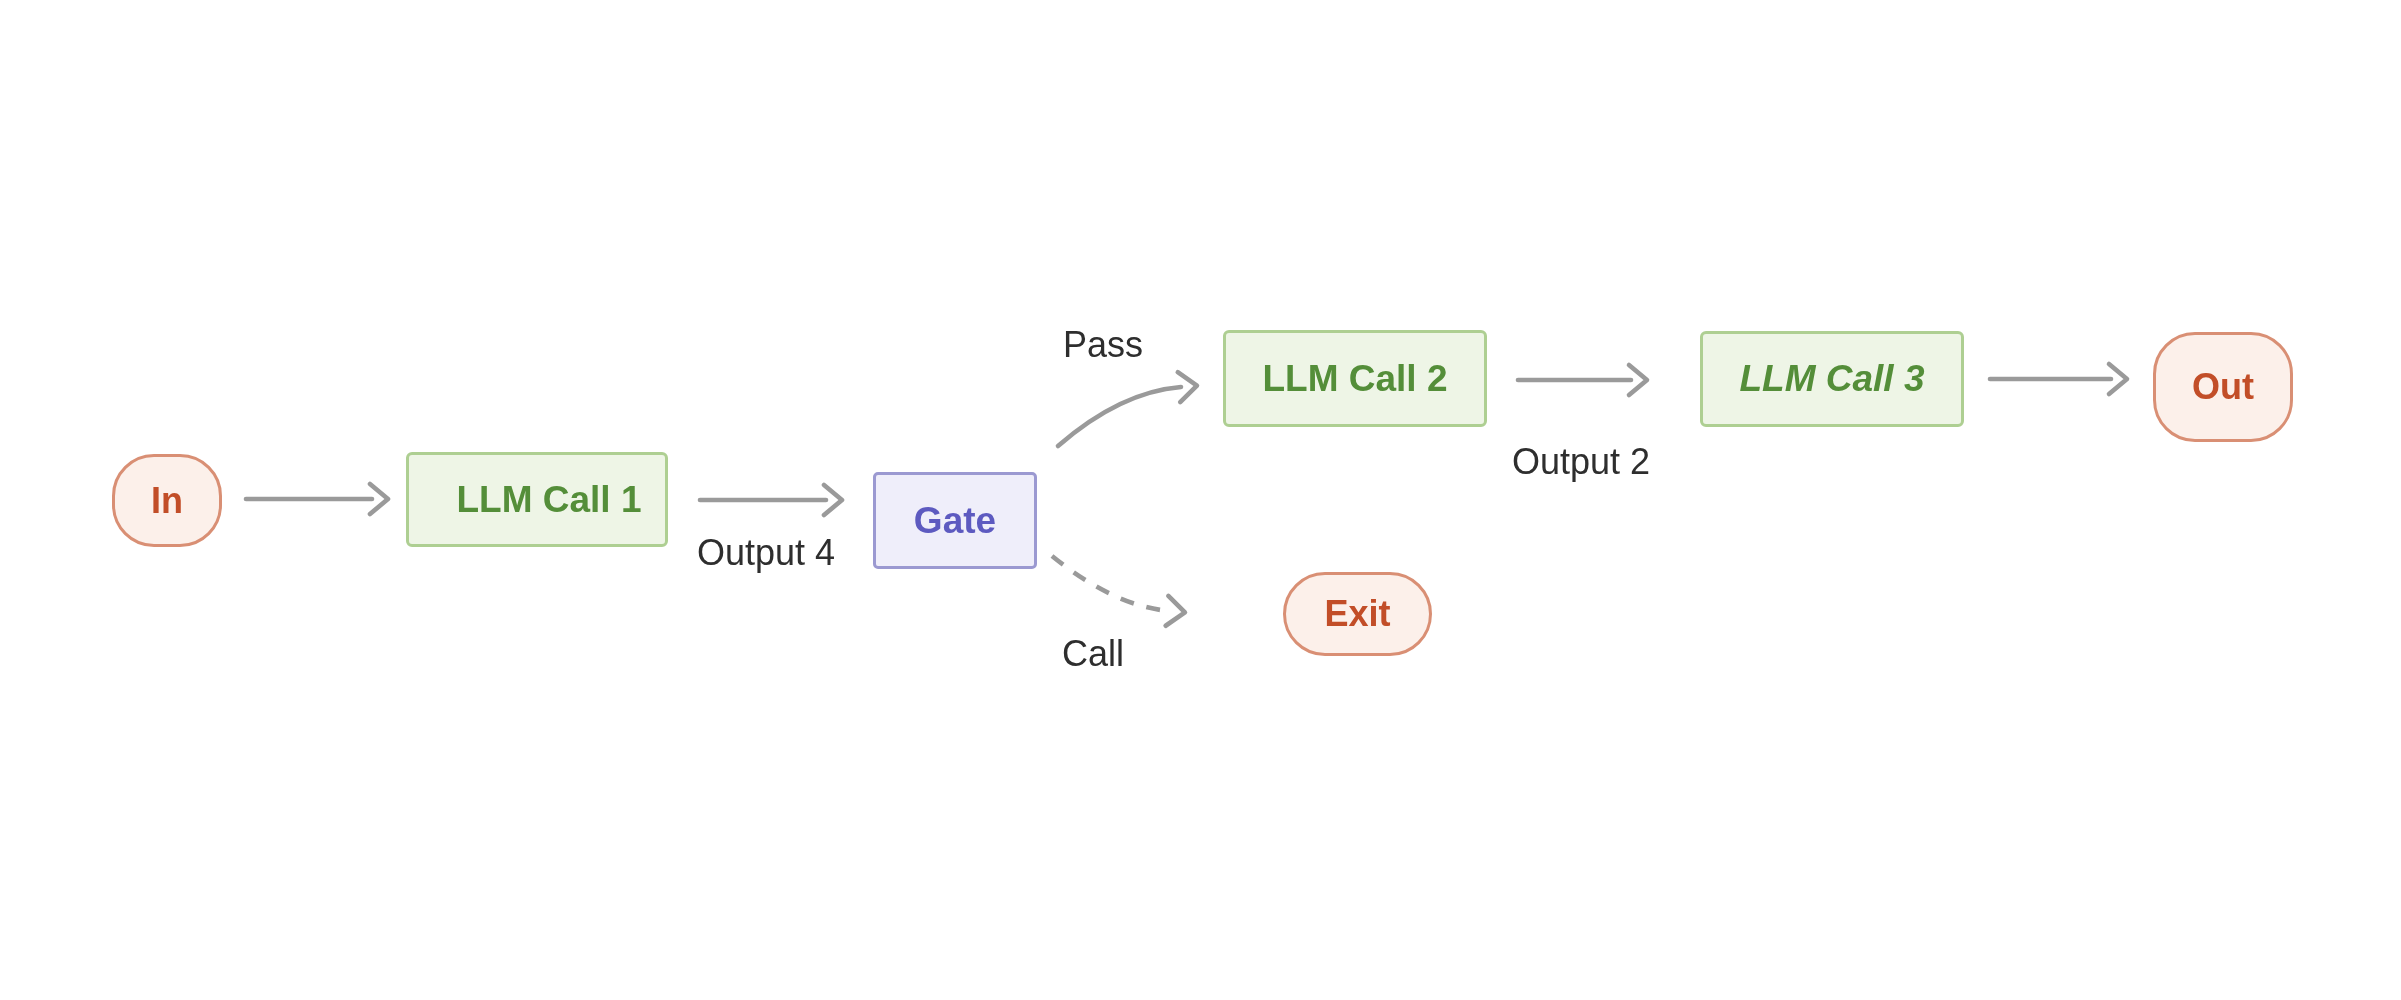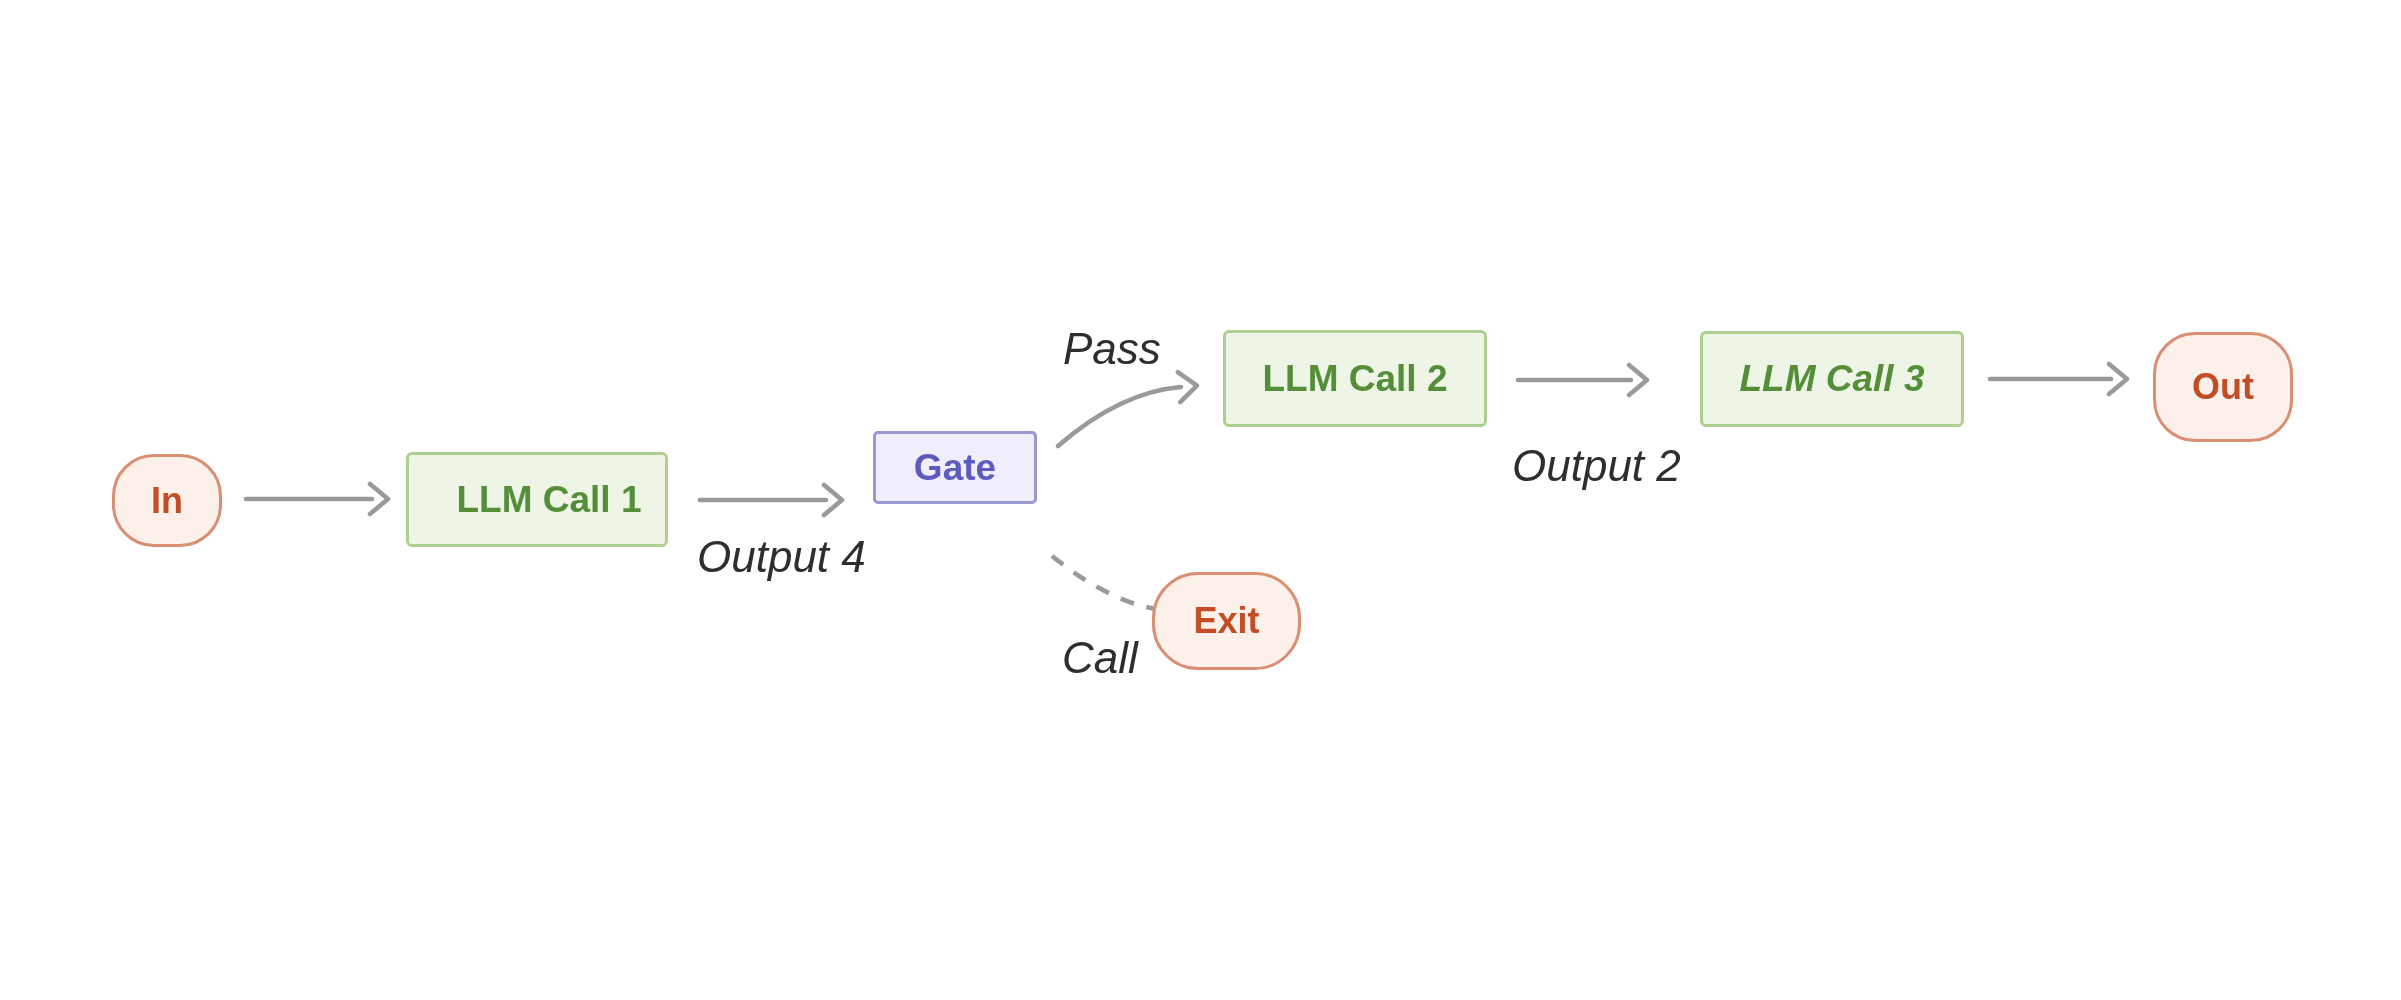"Pass" .edge-label { font-size: 44px -> 36px; font-style: italic -> none }
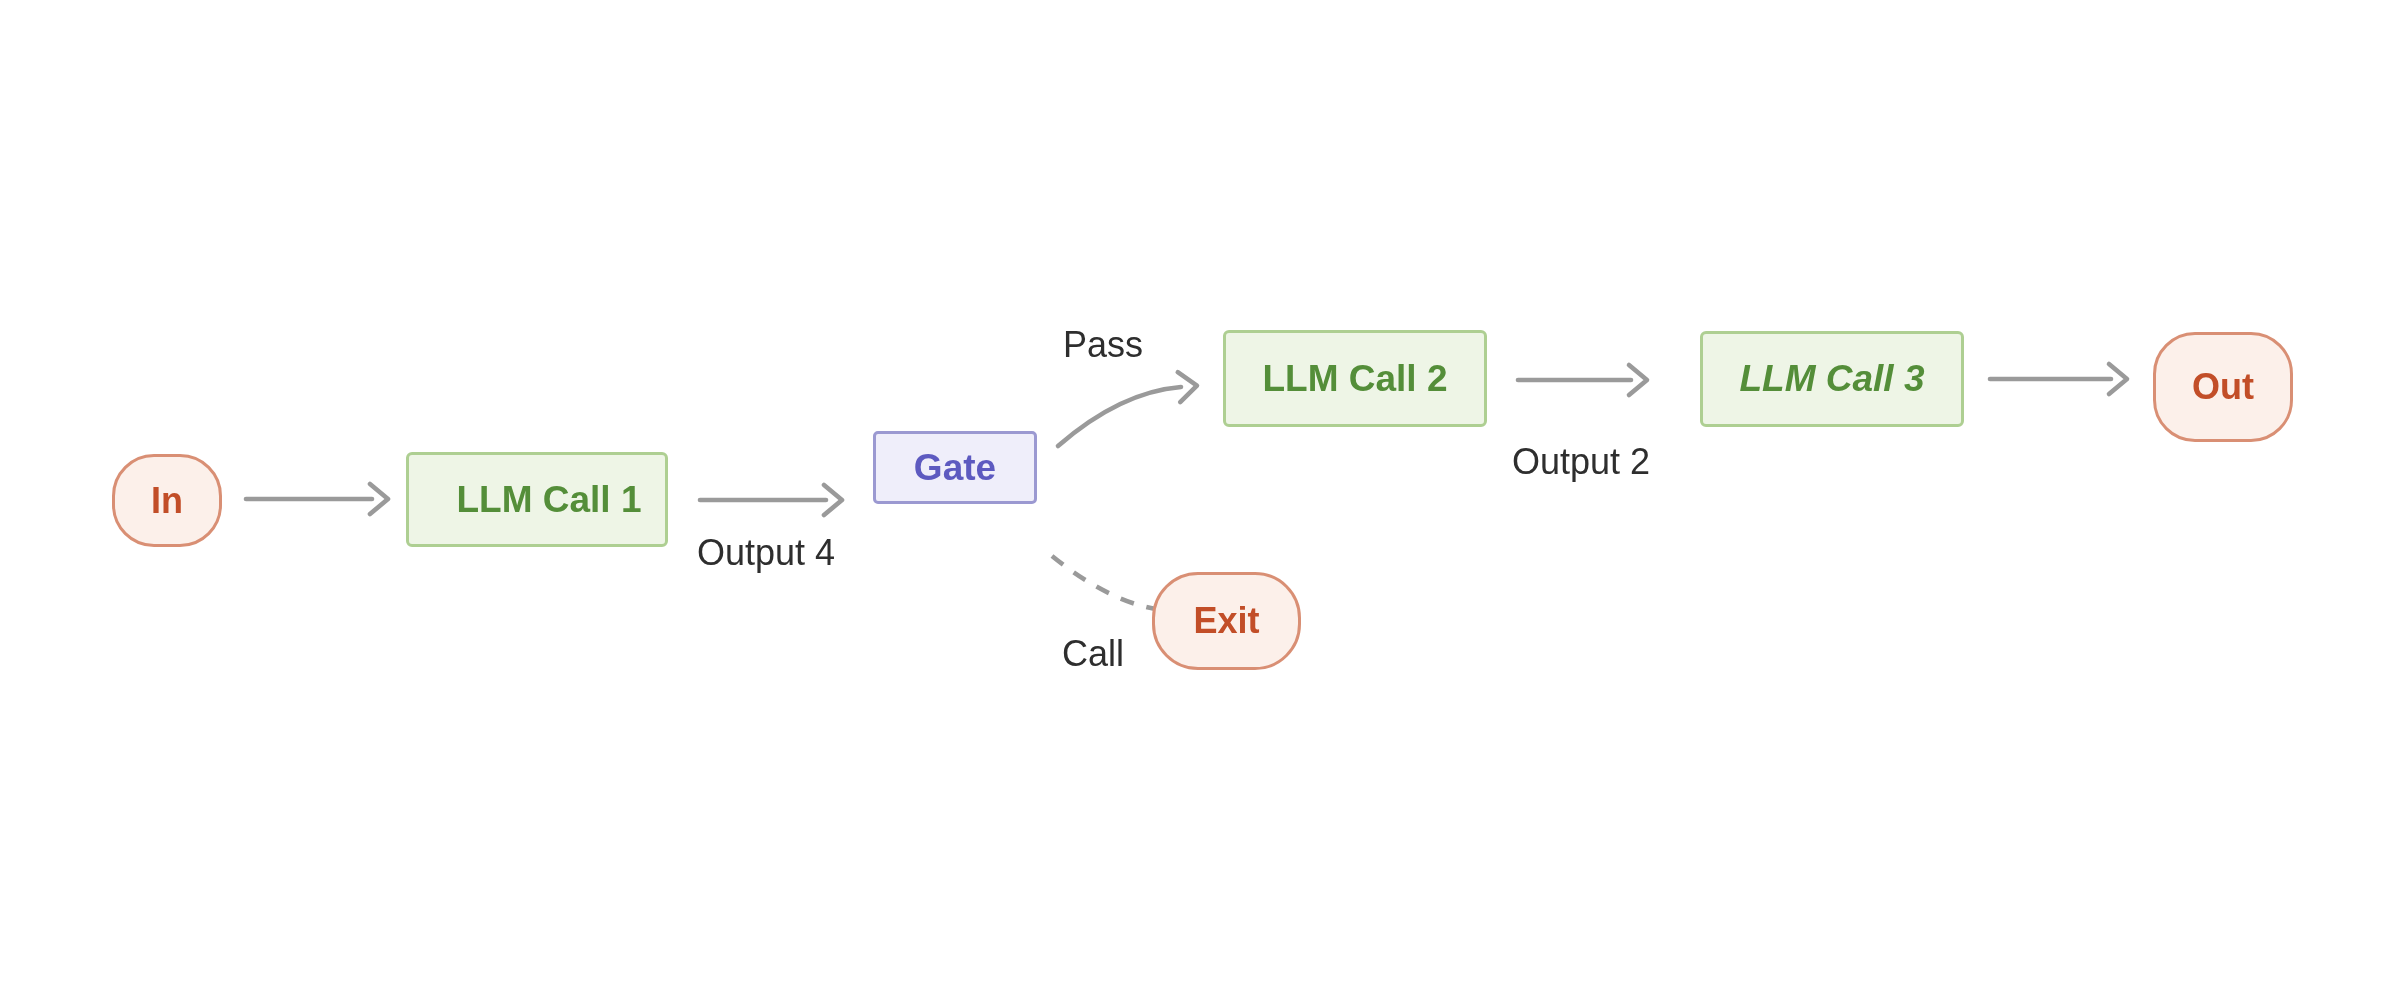"Gate" #node-gate { height: 73px -> 97px; top: 431px -> 472px }
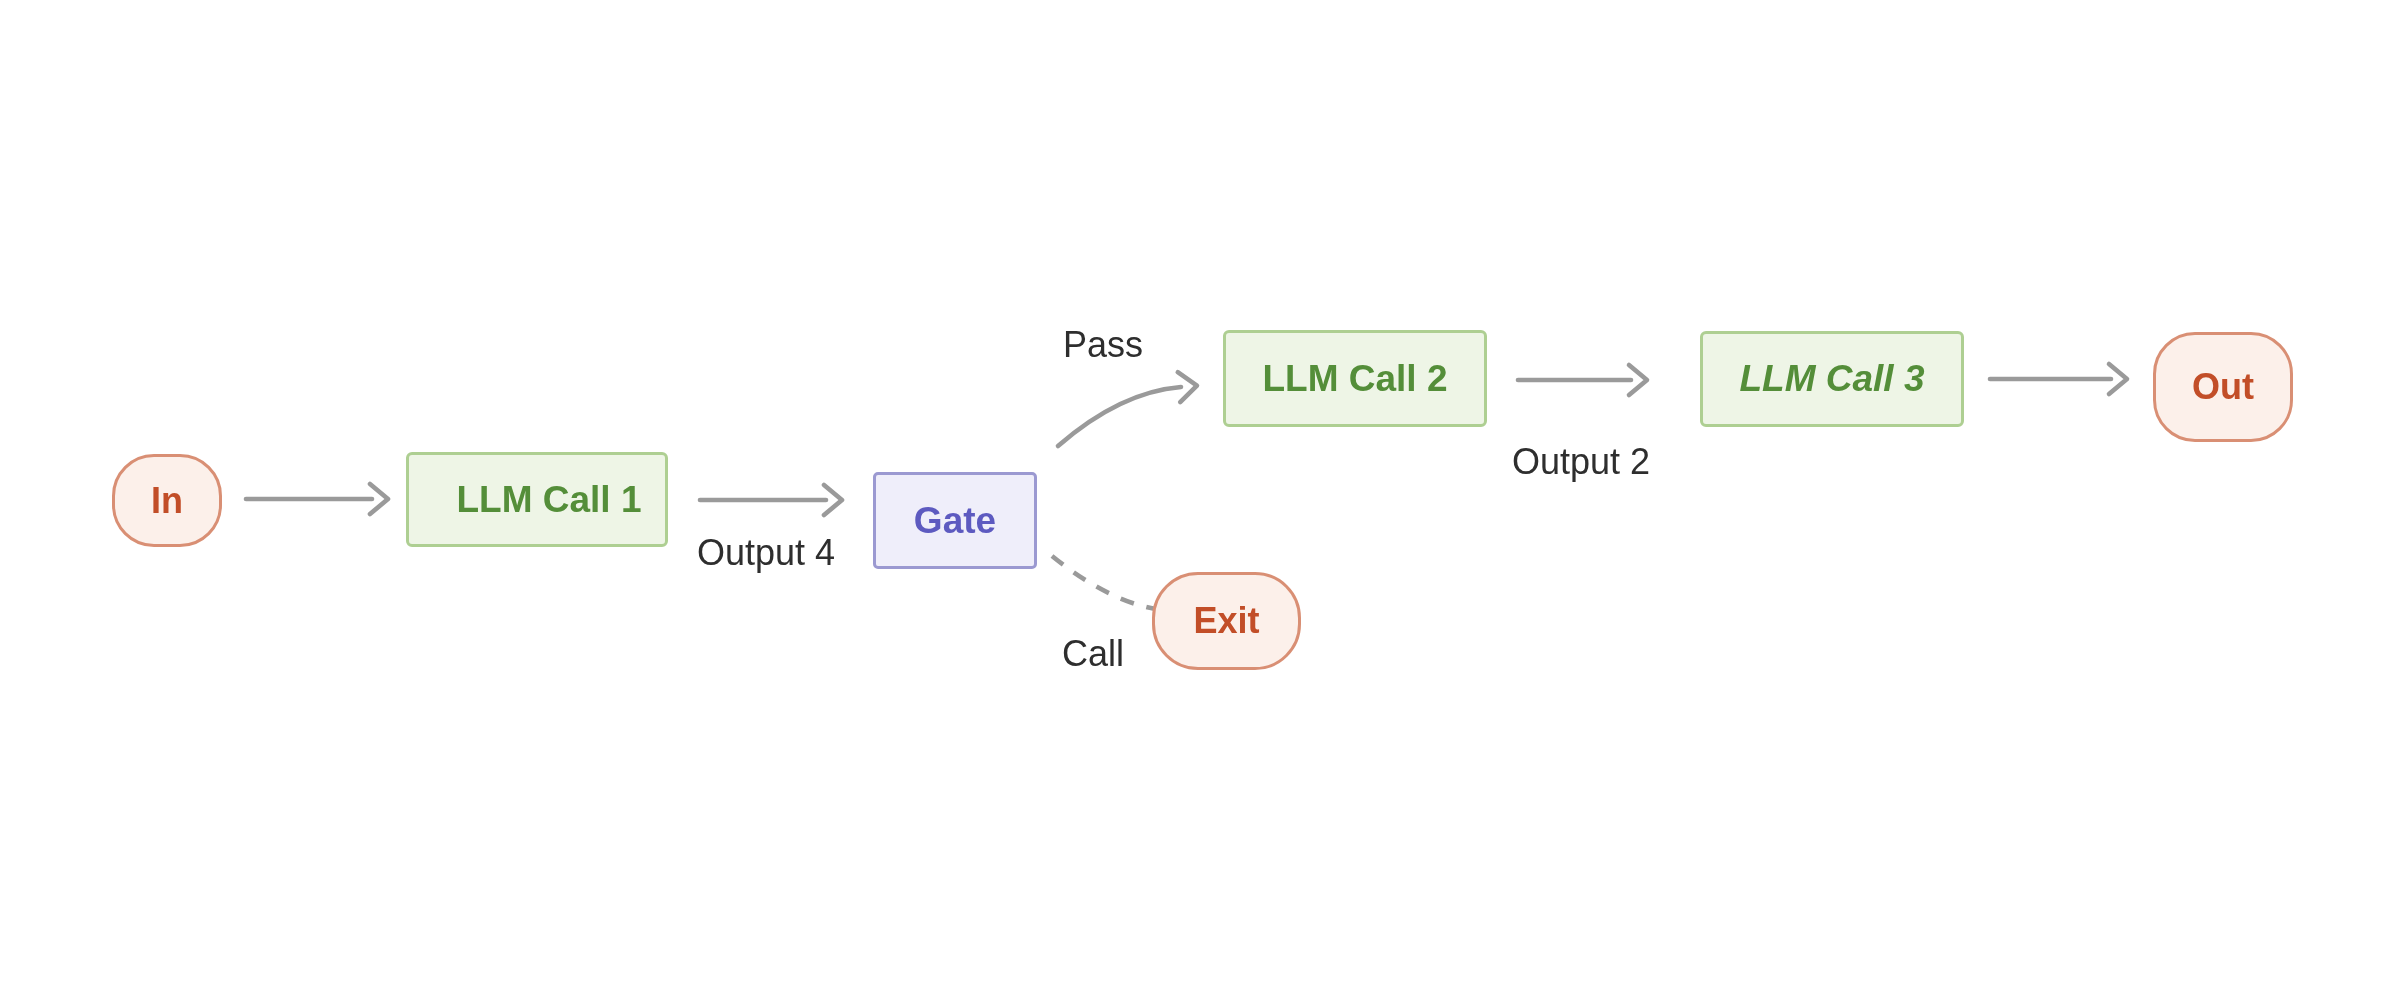"Exit" #node-exit { height: 98px -> 84px; left: 1152px -> 1283px }
